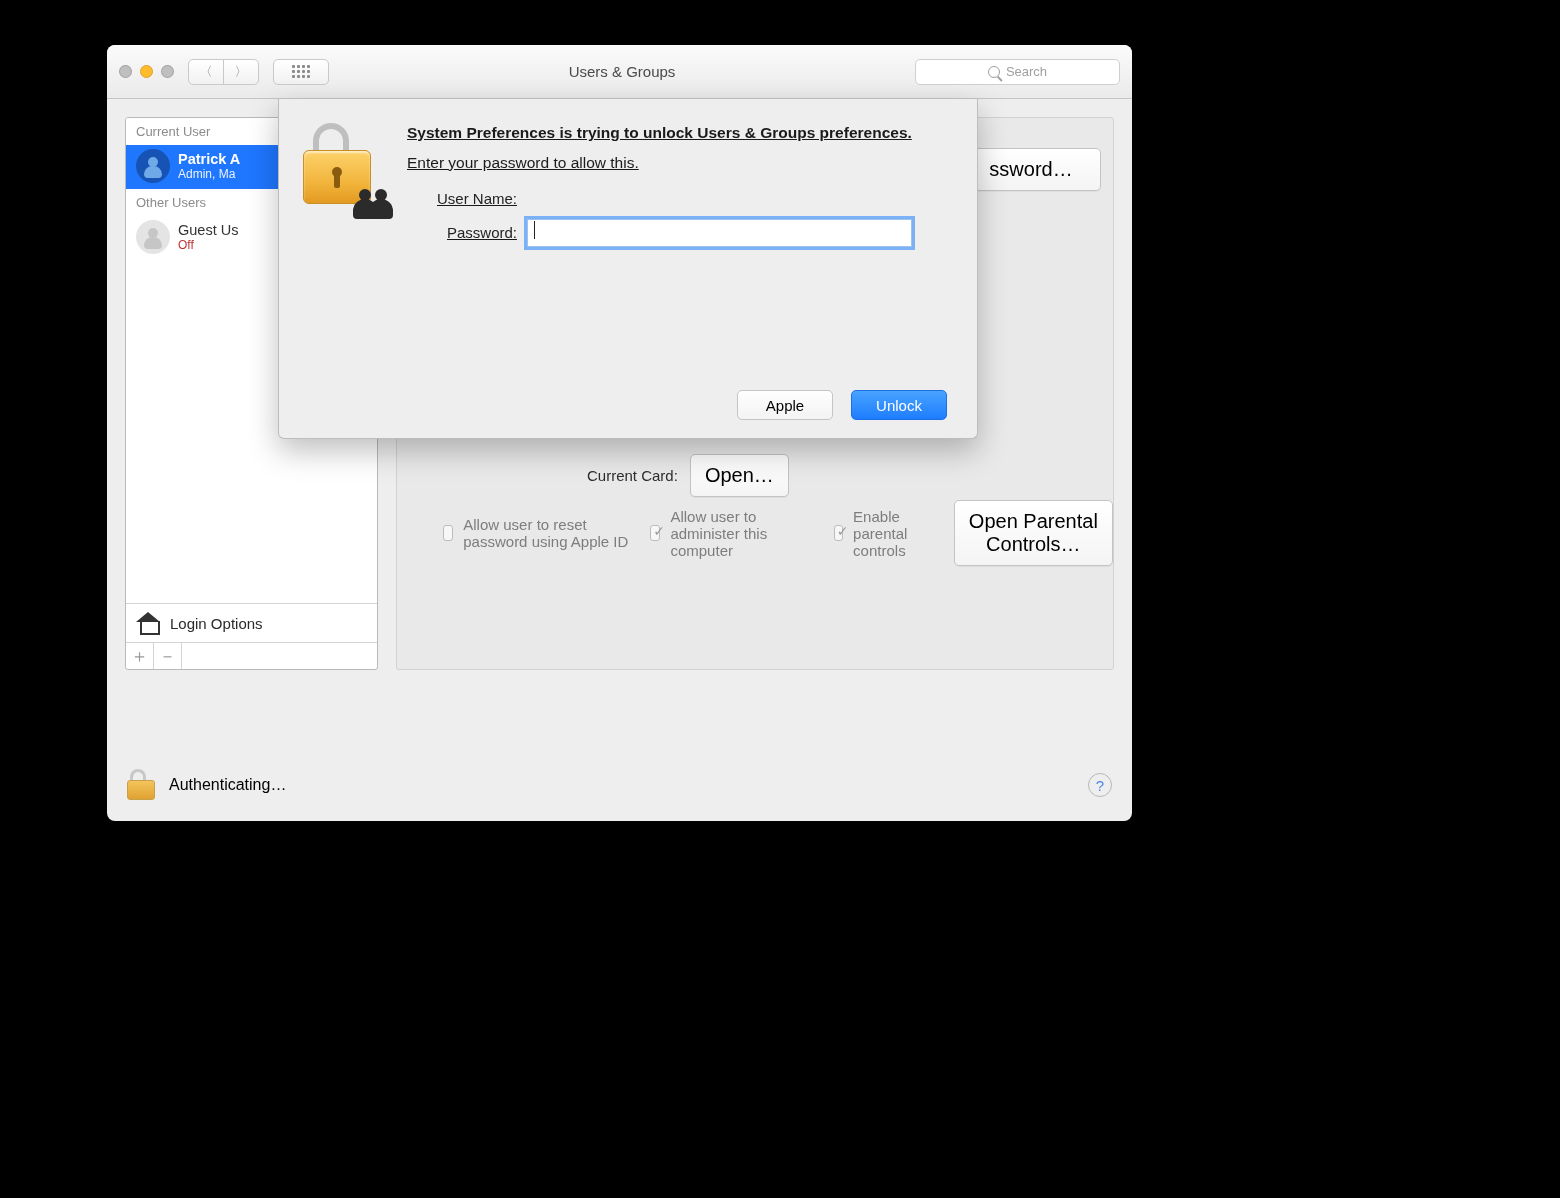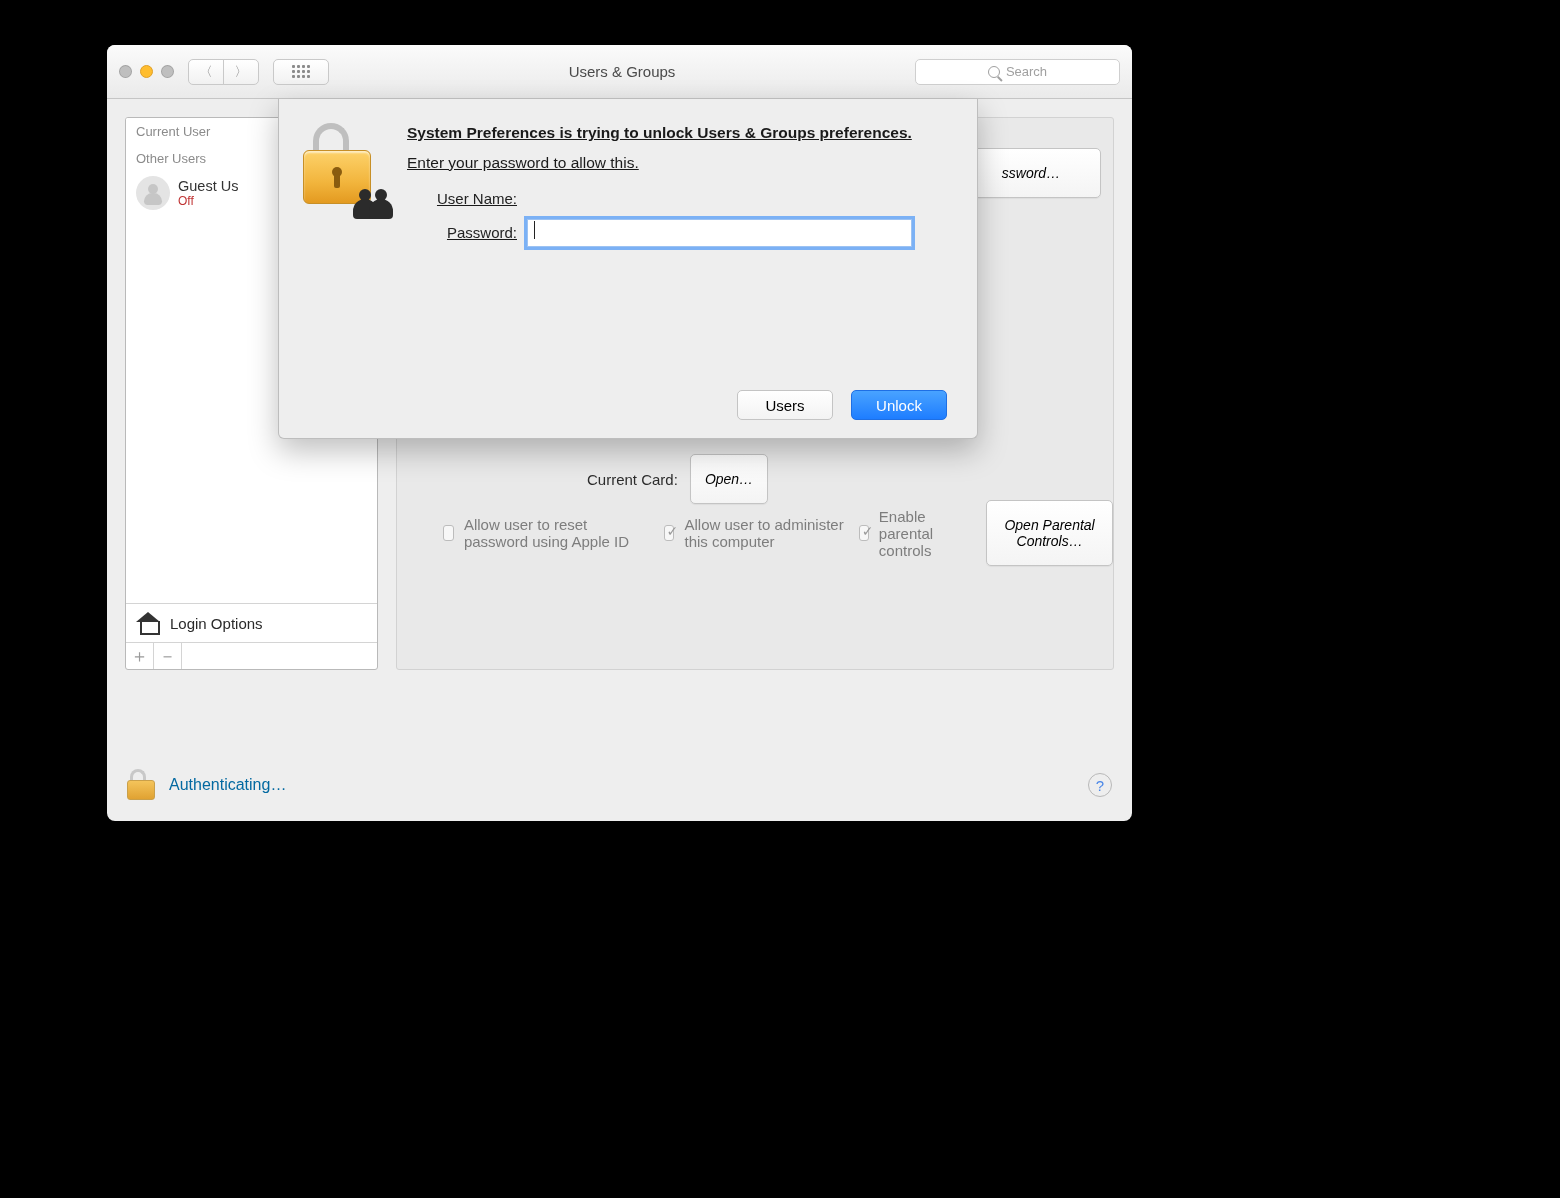"Patrick A" div.row-user { html: none -> <div> <div> <div></div> </div> <div> <div>Patrick A</div> <div>Admin, Ma</div> </div> </div> }
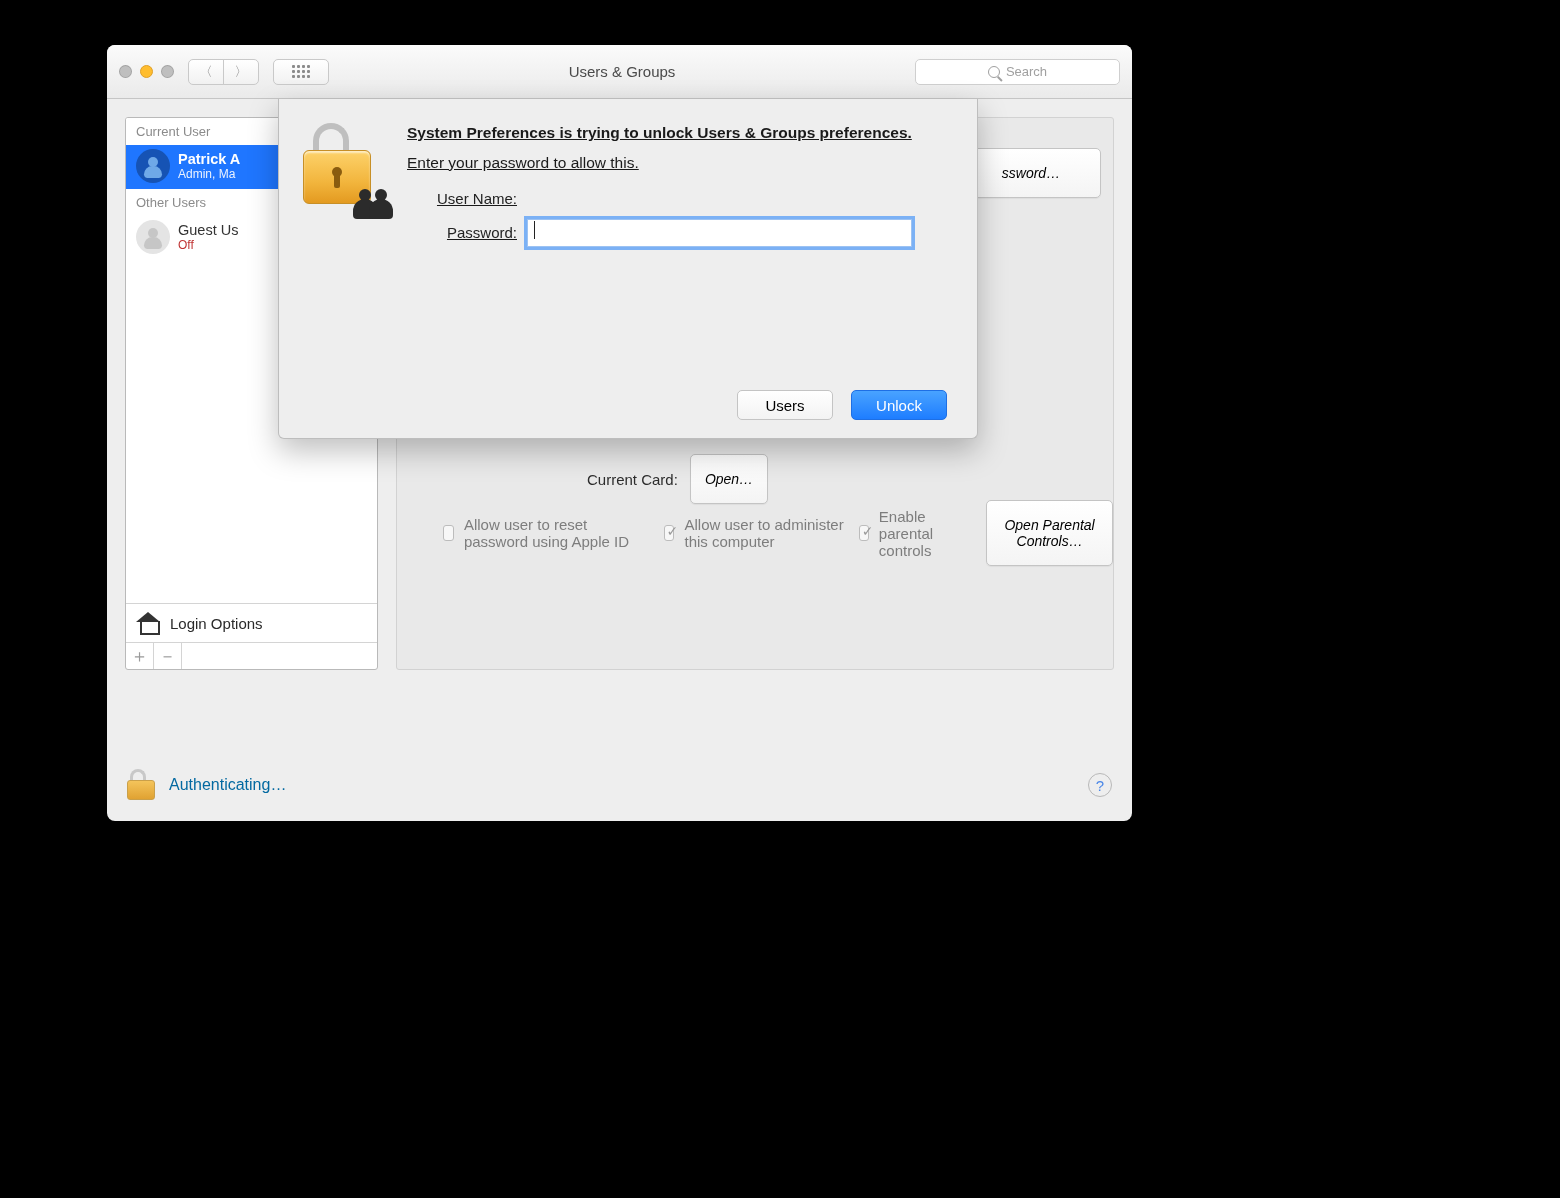"ssword…" .pwbtn, .btn { font-size: 14px -> 20px; font-style: italic -> none; padding: 16px 14px -> 9px 14px }
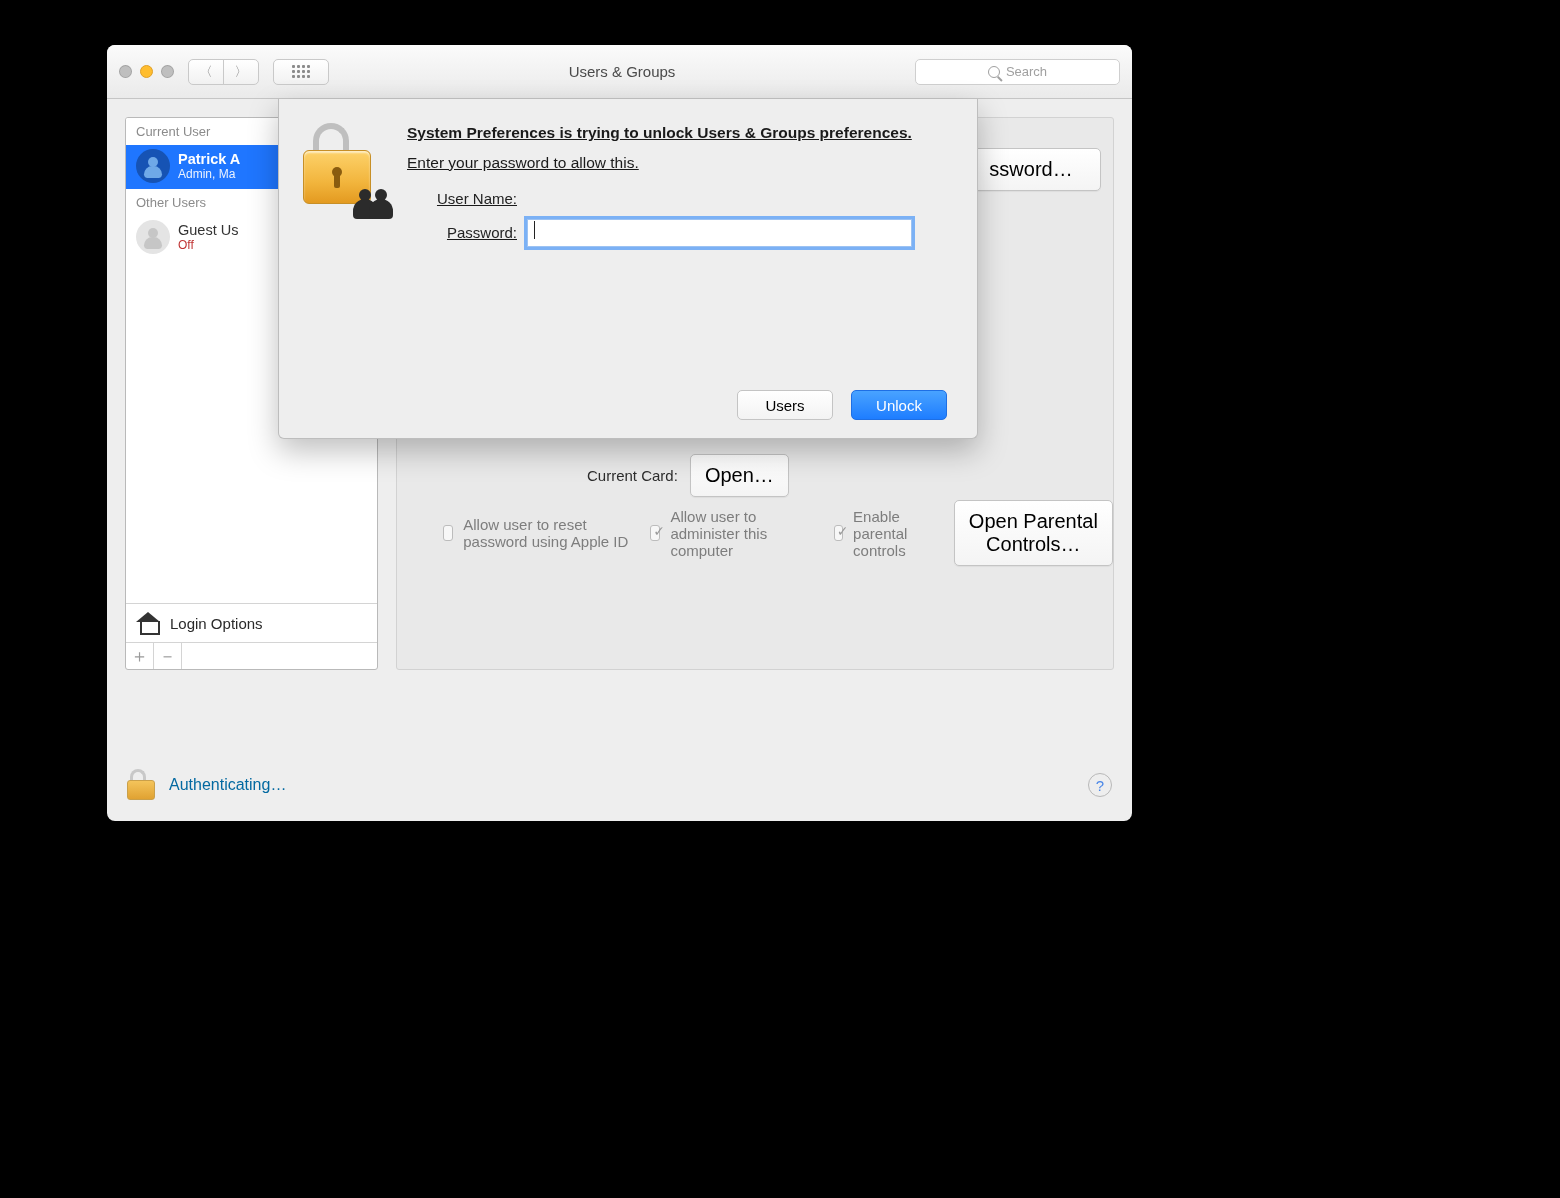"Users" button.dbtn { text: Users -> Apple }
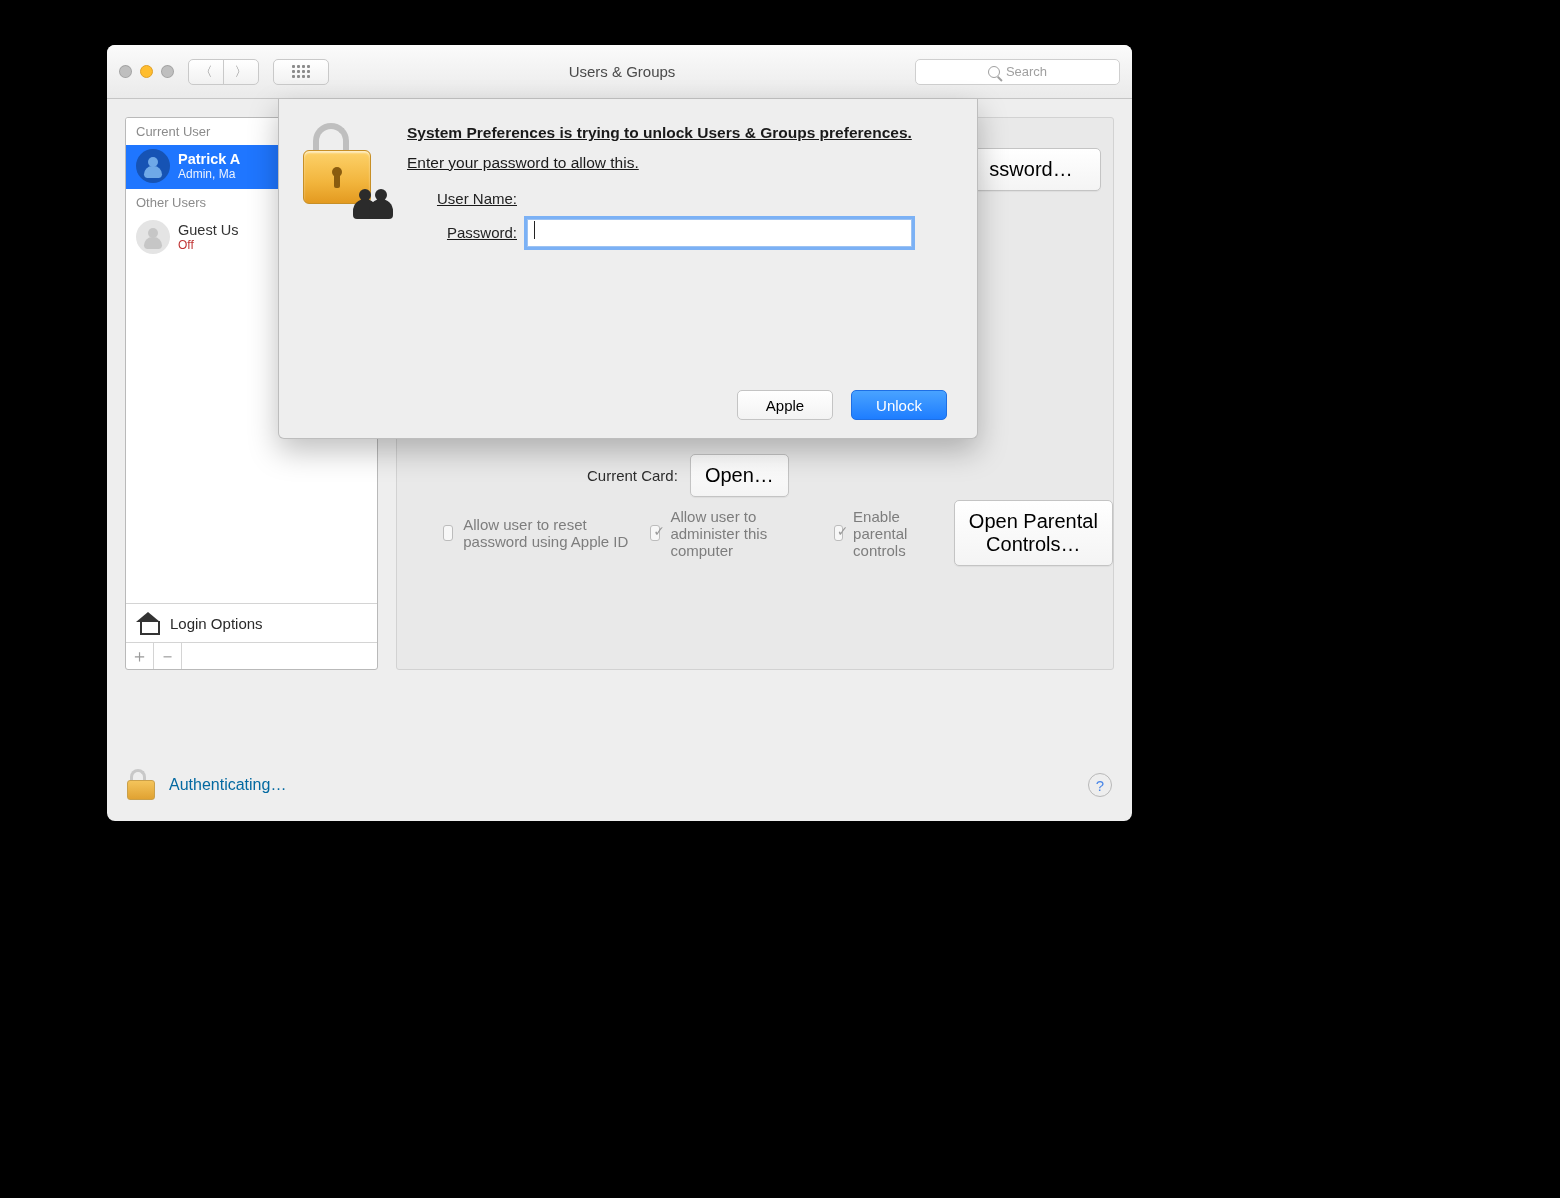"Authenticating…" .authtext { color: #0369a1 -> #000000 }
